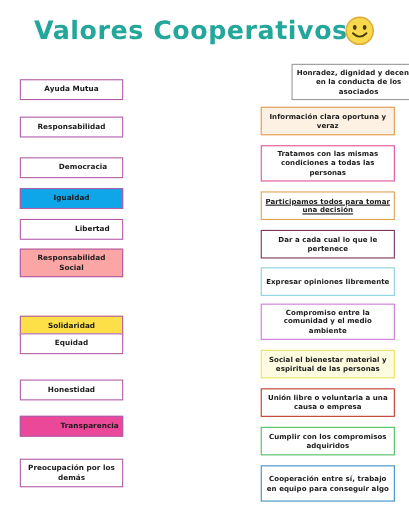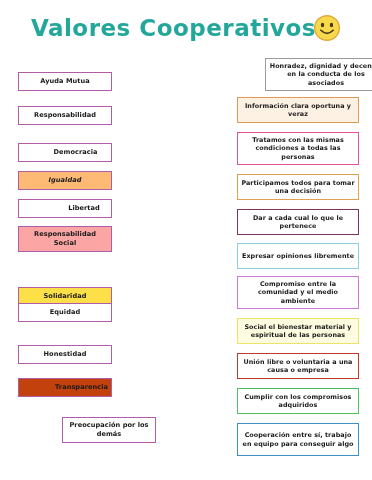"Igualdad" div.box { background: #fdba74 -> #0ea5e9; font-style: italic -> none }
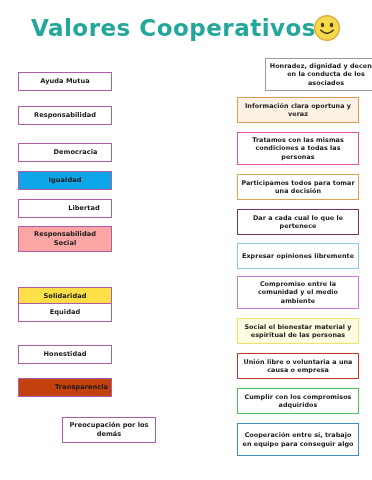"Participamos todos para tomar una" div.box { text-decoration: none -> underline }
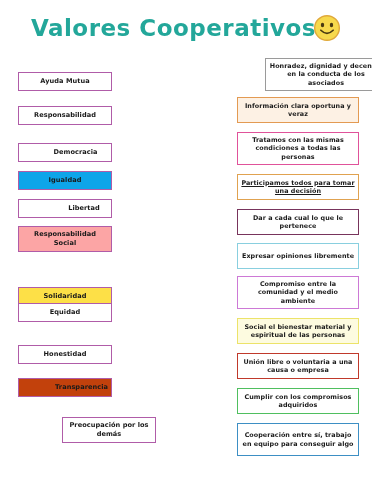"Transparencia" div.box { background: #c2410c -> #ec4899 }
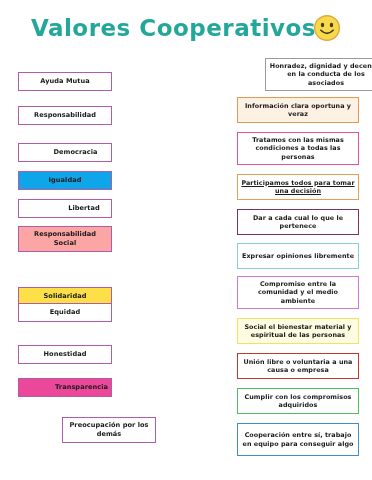"Preocupación por los demás" div.box { margin-left: 44px -> none }
